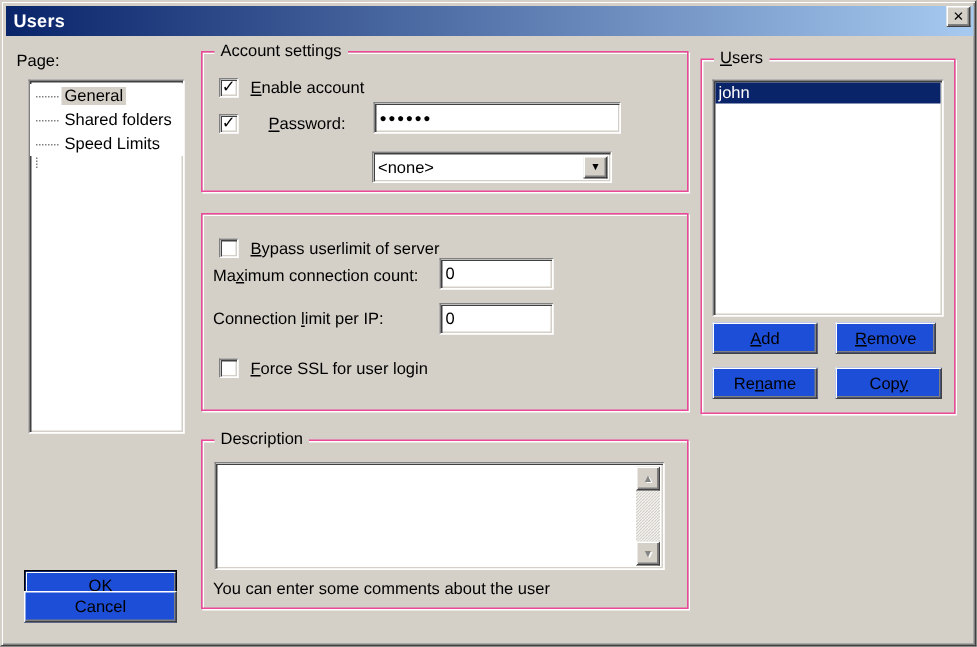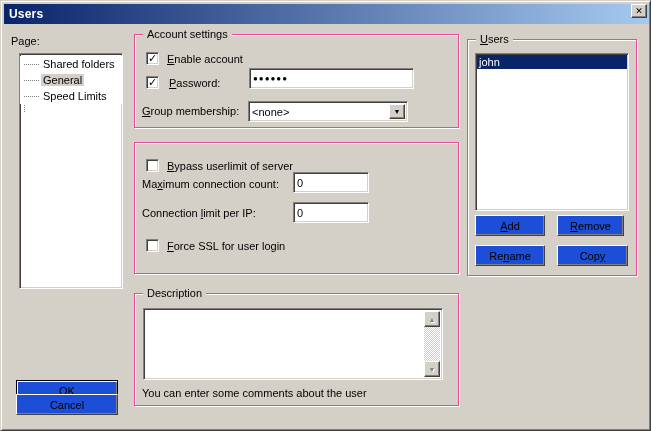"Shared folders" div.tree-row { order: before "General" -> after "General" }
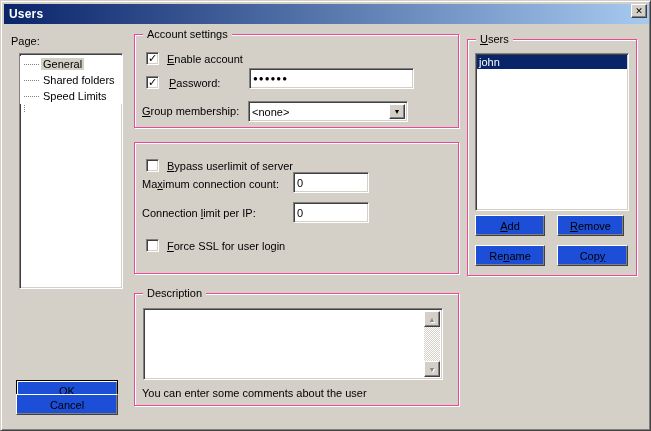"Password:" div.abs { left: 168px -> 178px }
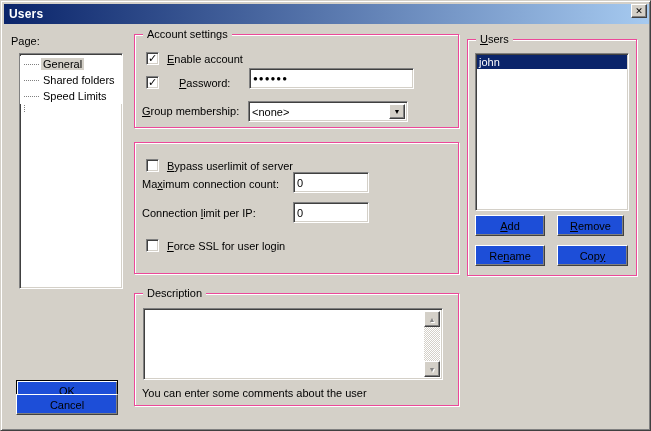"Group membership:" div.abs { html: <div><span></span><span>G</span><span>roup membership:</span></div> -> none }
